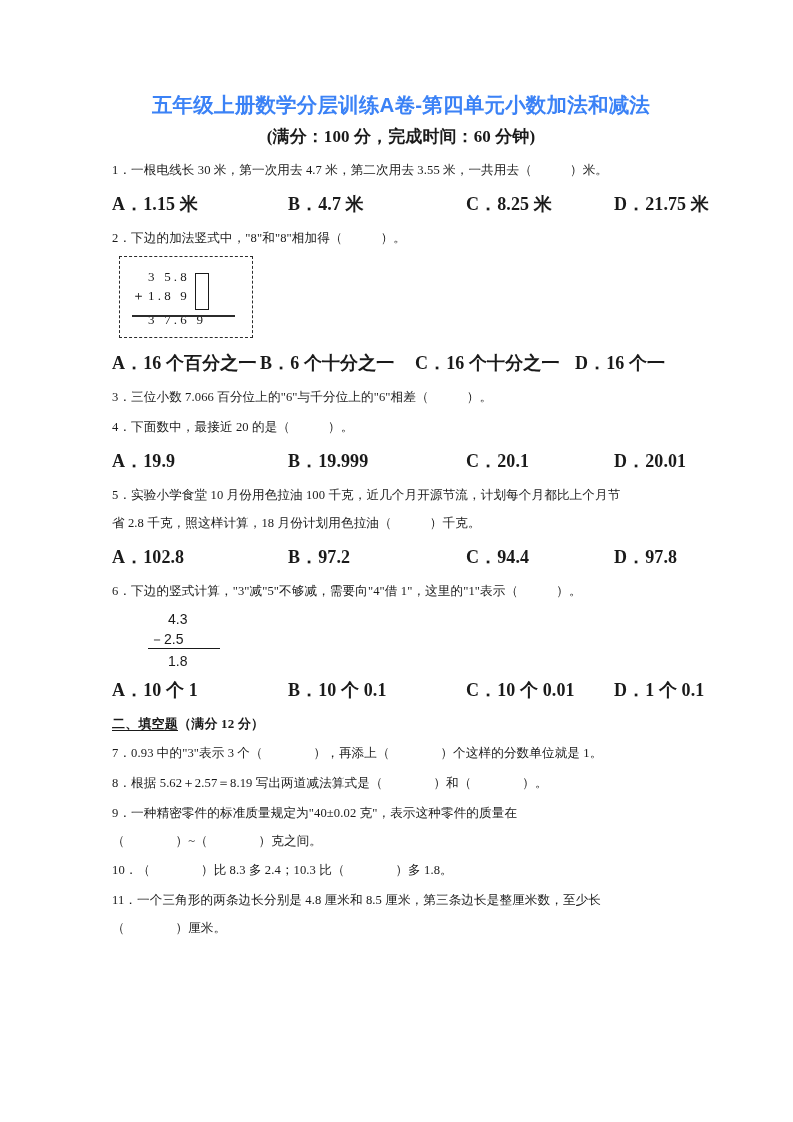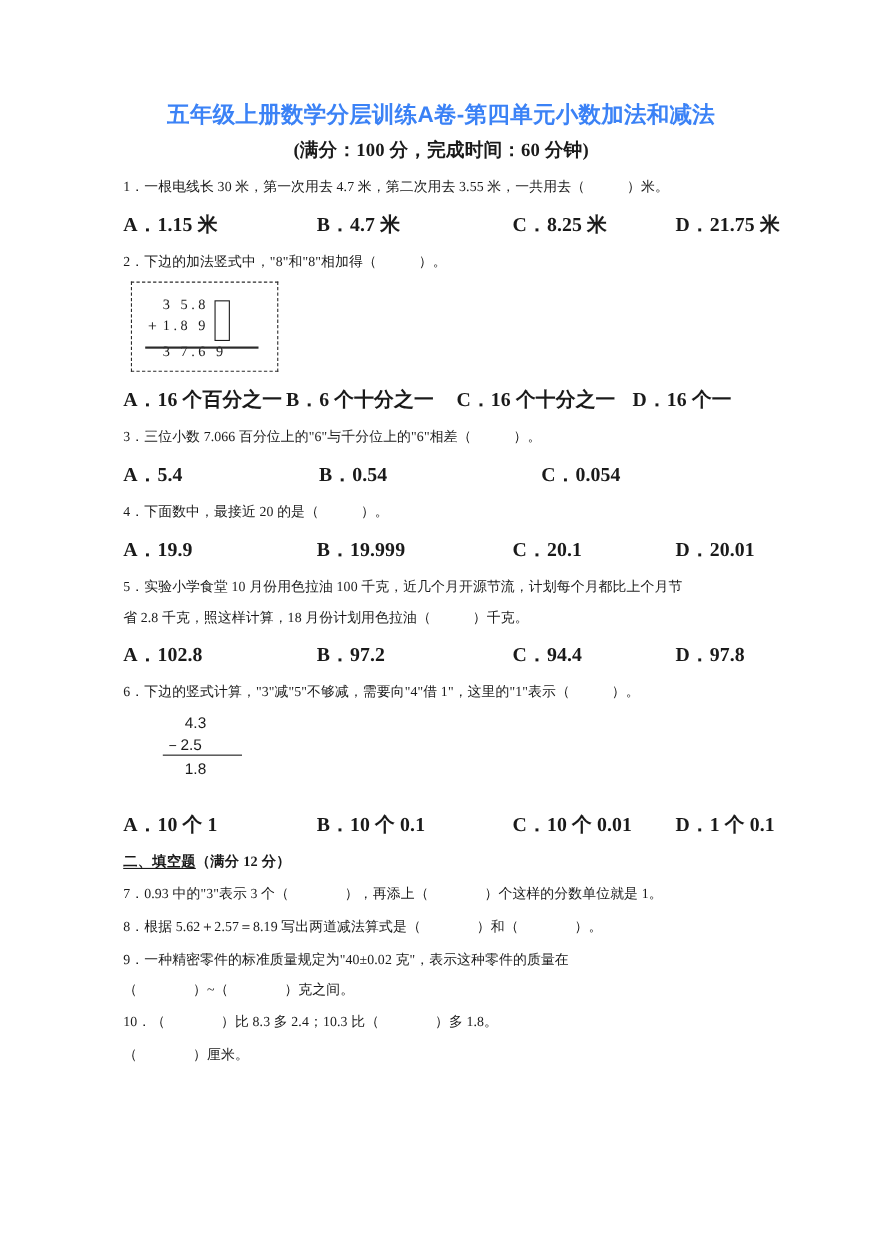"A．5.4" div.opts { html: <div> <span>A．5.4</span> <span>B．0.54</span> <span>C．0.054</span> </div> -> none }
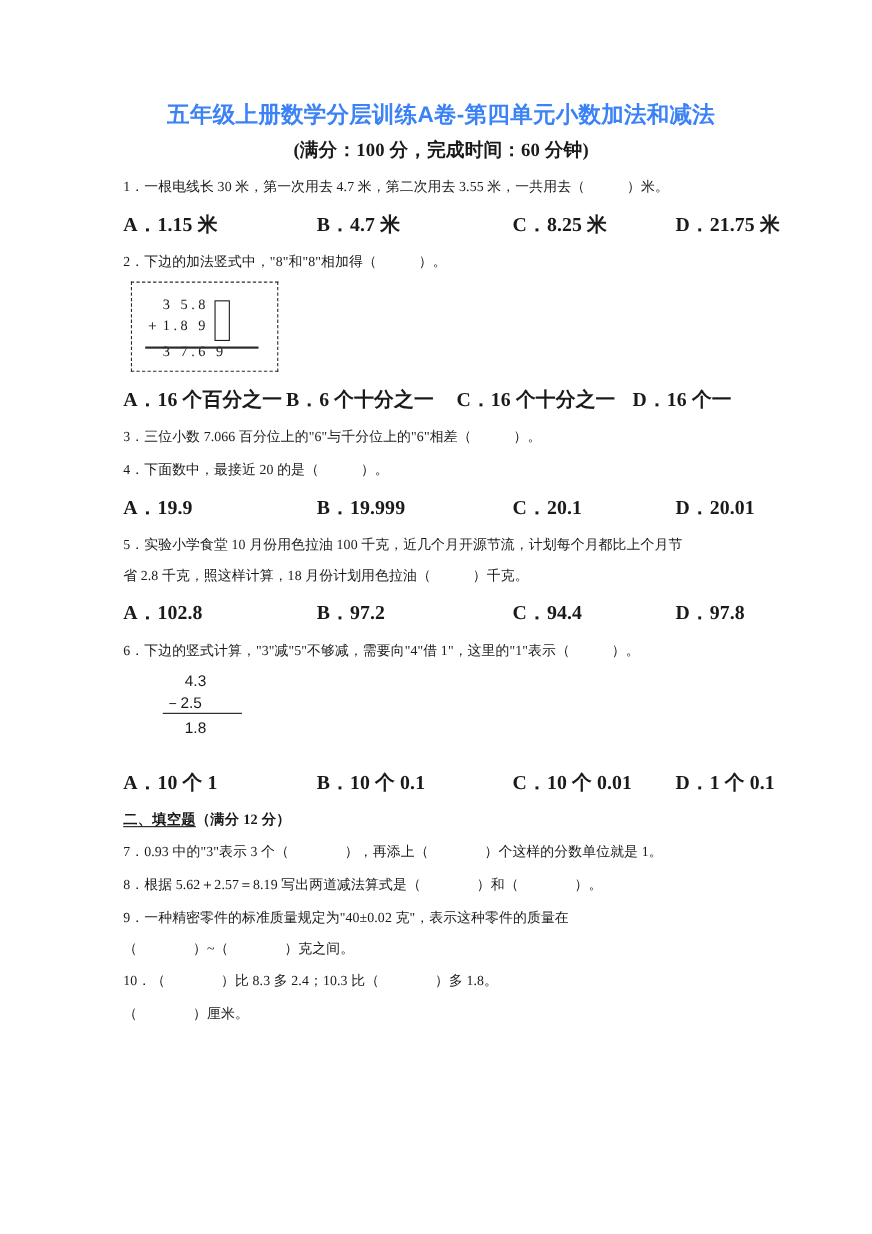"4.3" .vert-sub { margin: 6px 0 26px 36px -> 6px 0 5px 36px }
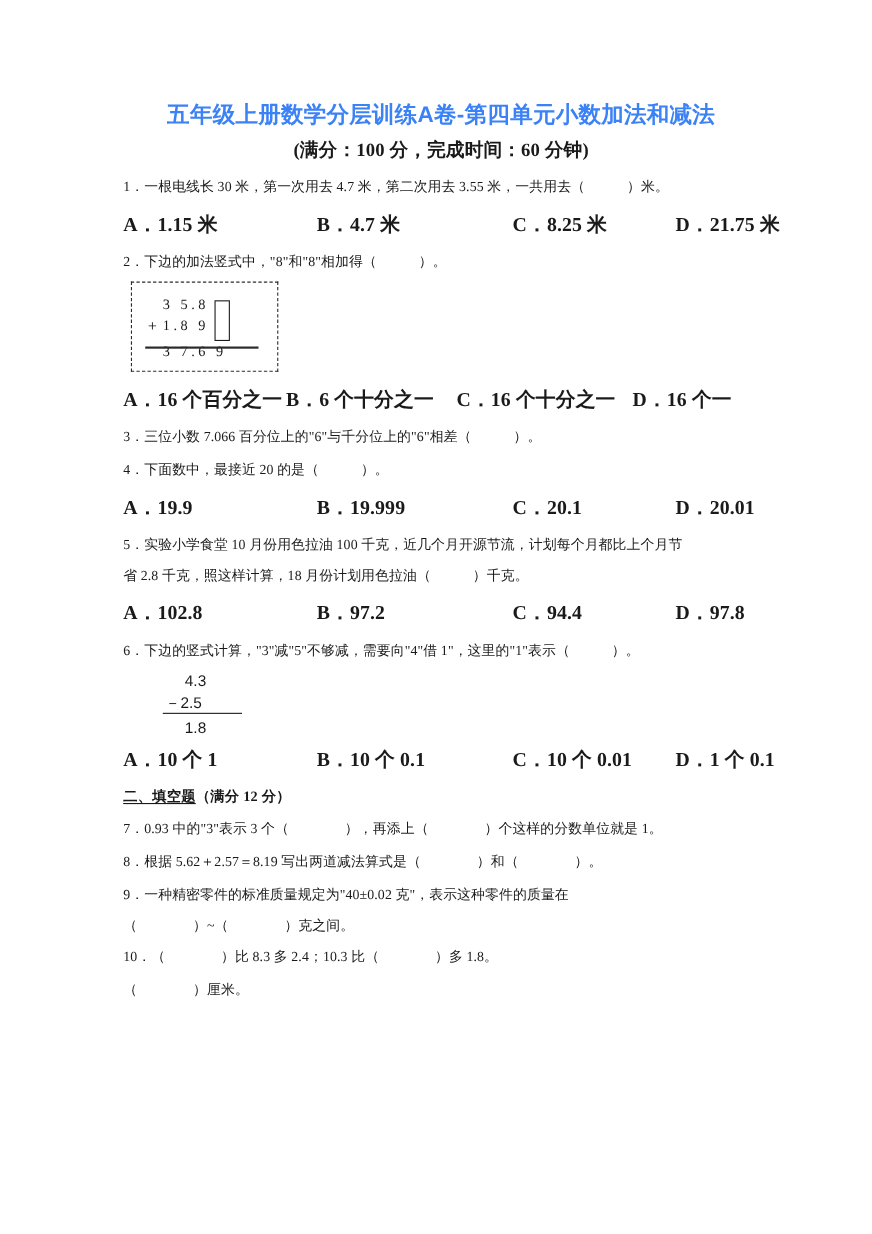"11．一个三角形的两条边长分别是 4.8 厘米和 8.5" div.q-line { html: none -> <div><span>11．</span><span>一个三角形的两条边长分别是 4.8 厘米和 8.5 厘米，第三条边长是整厘米数，至少长</span></div> }
